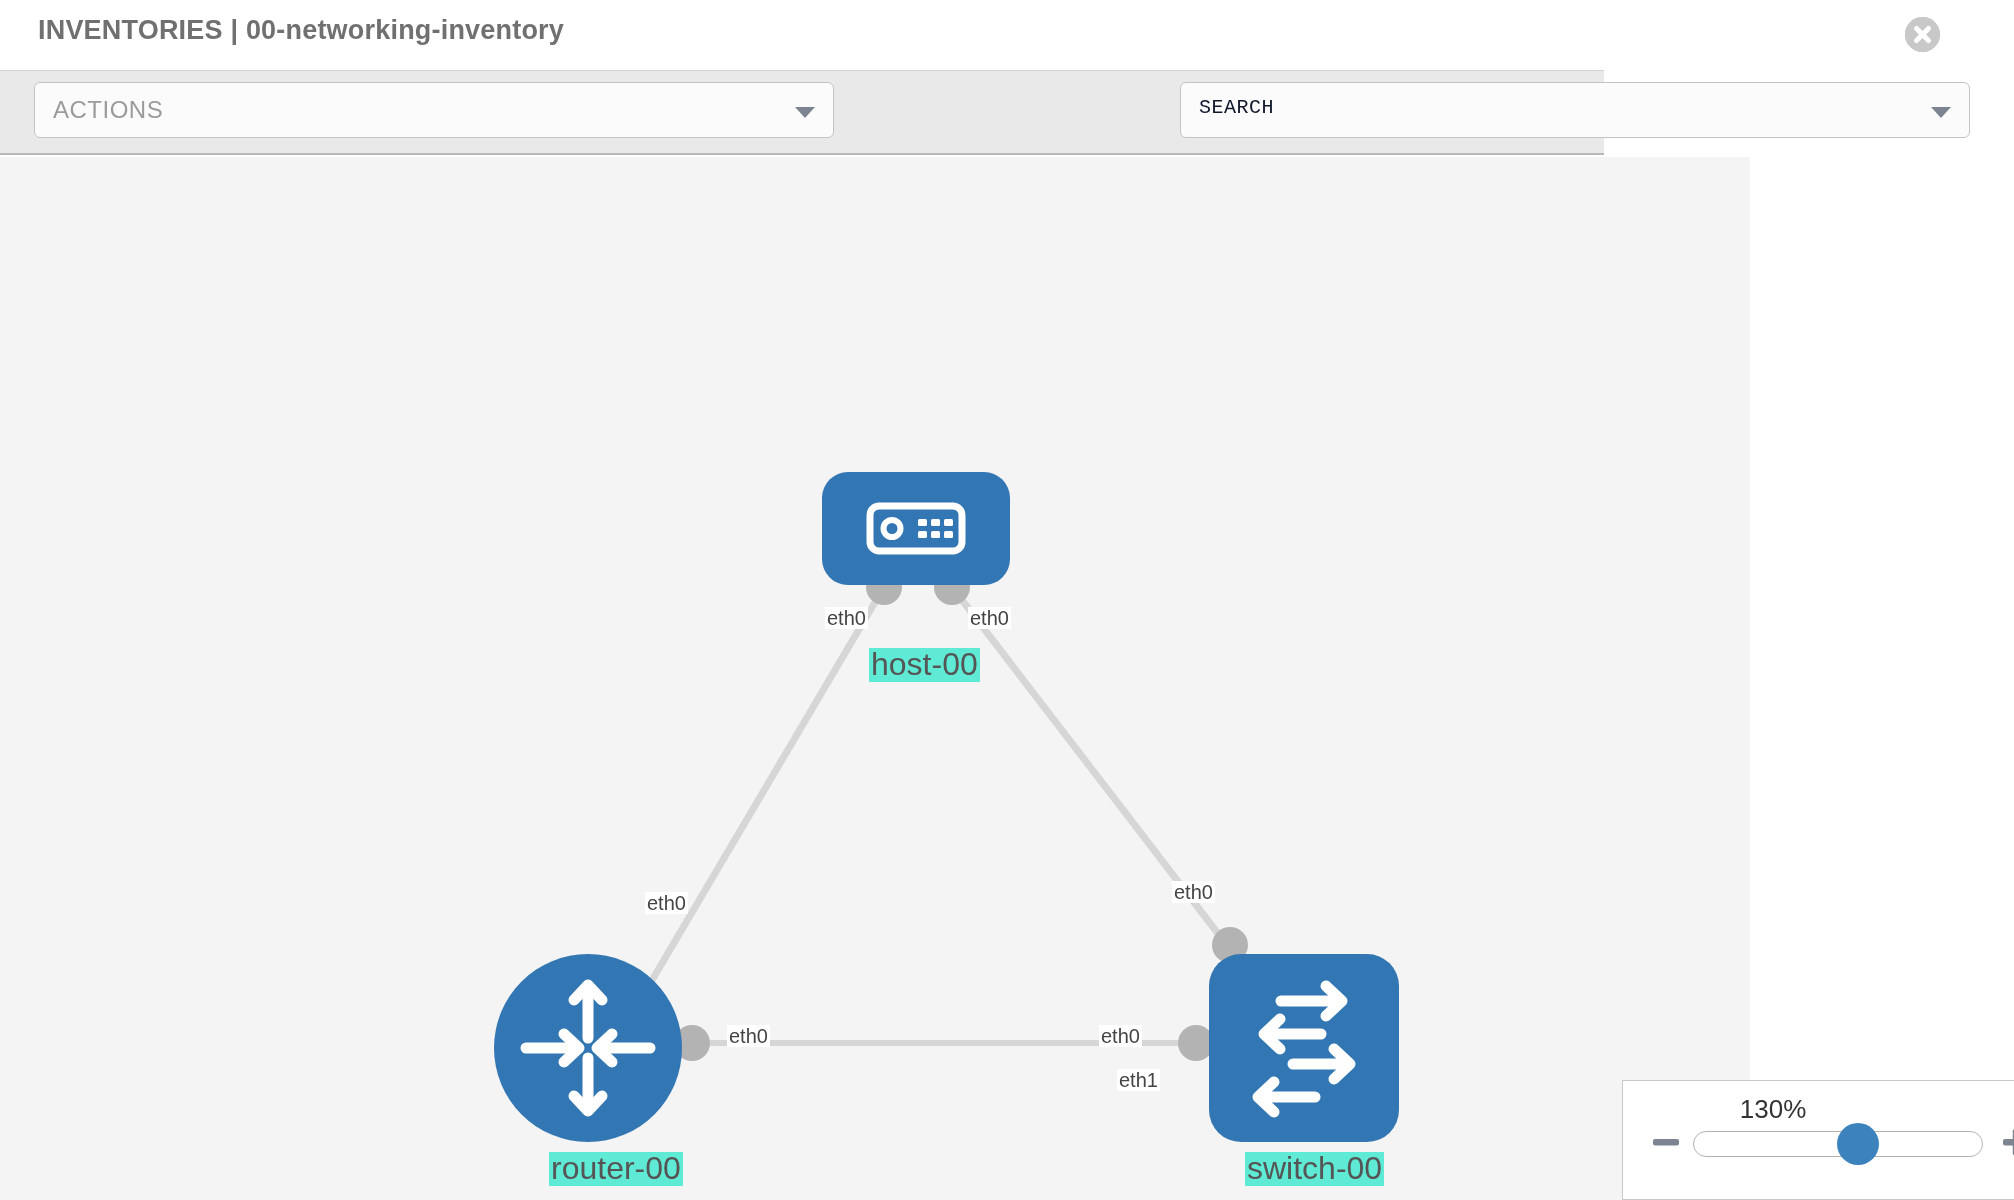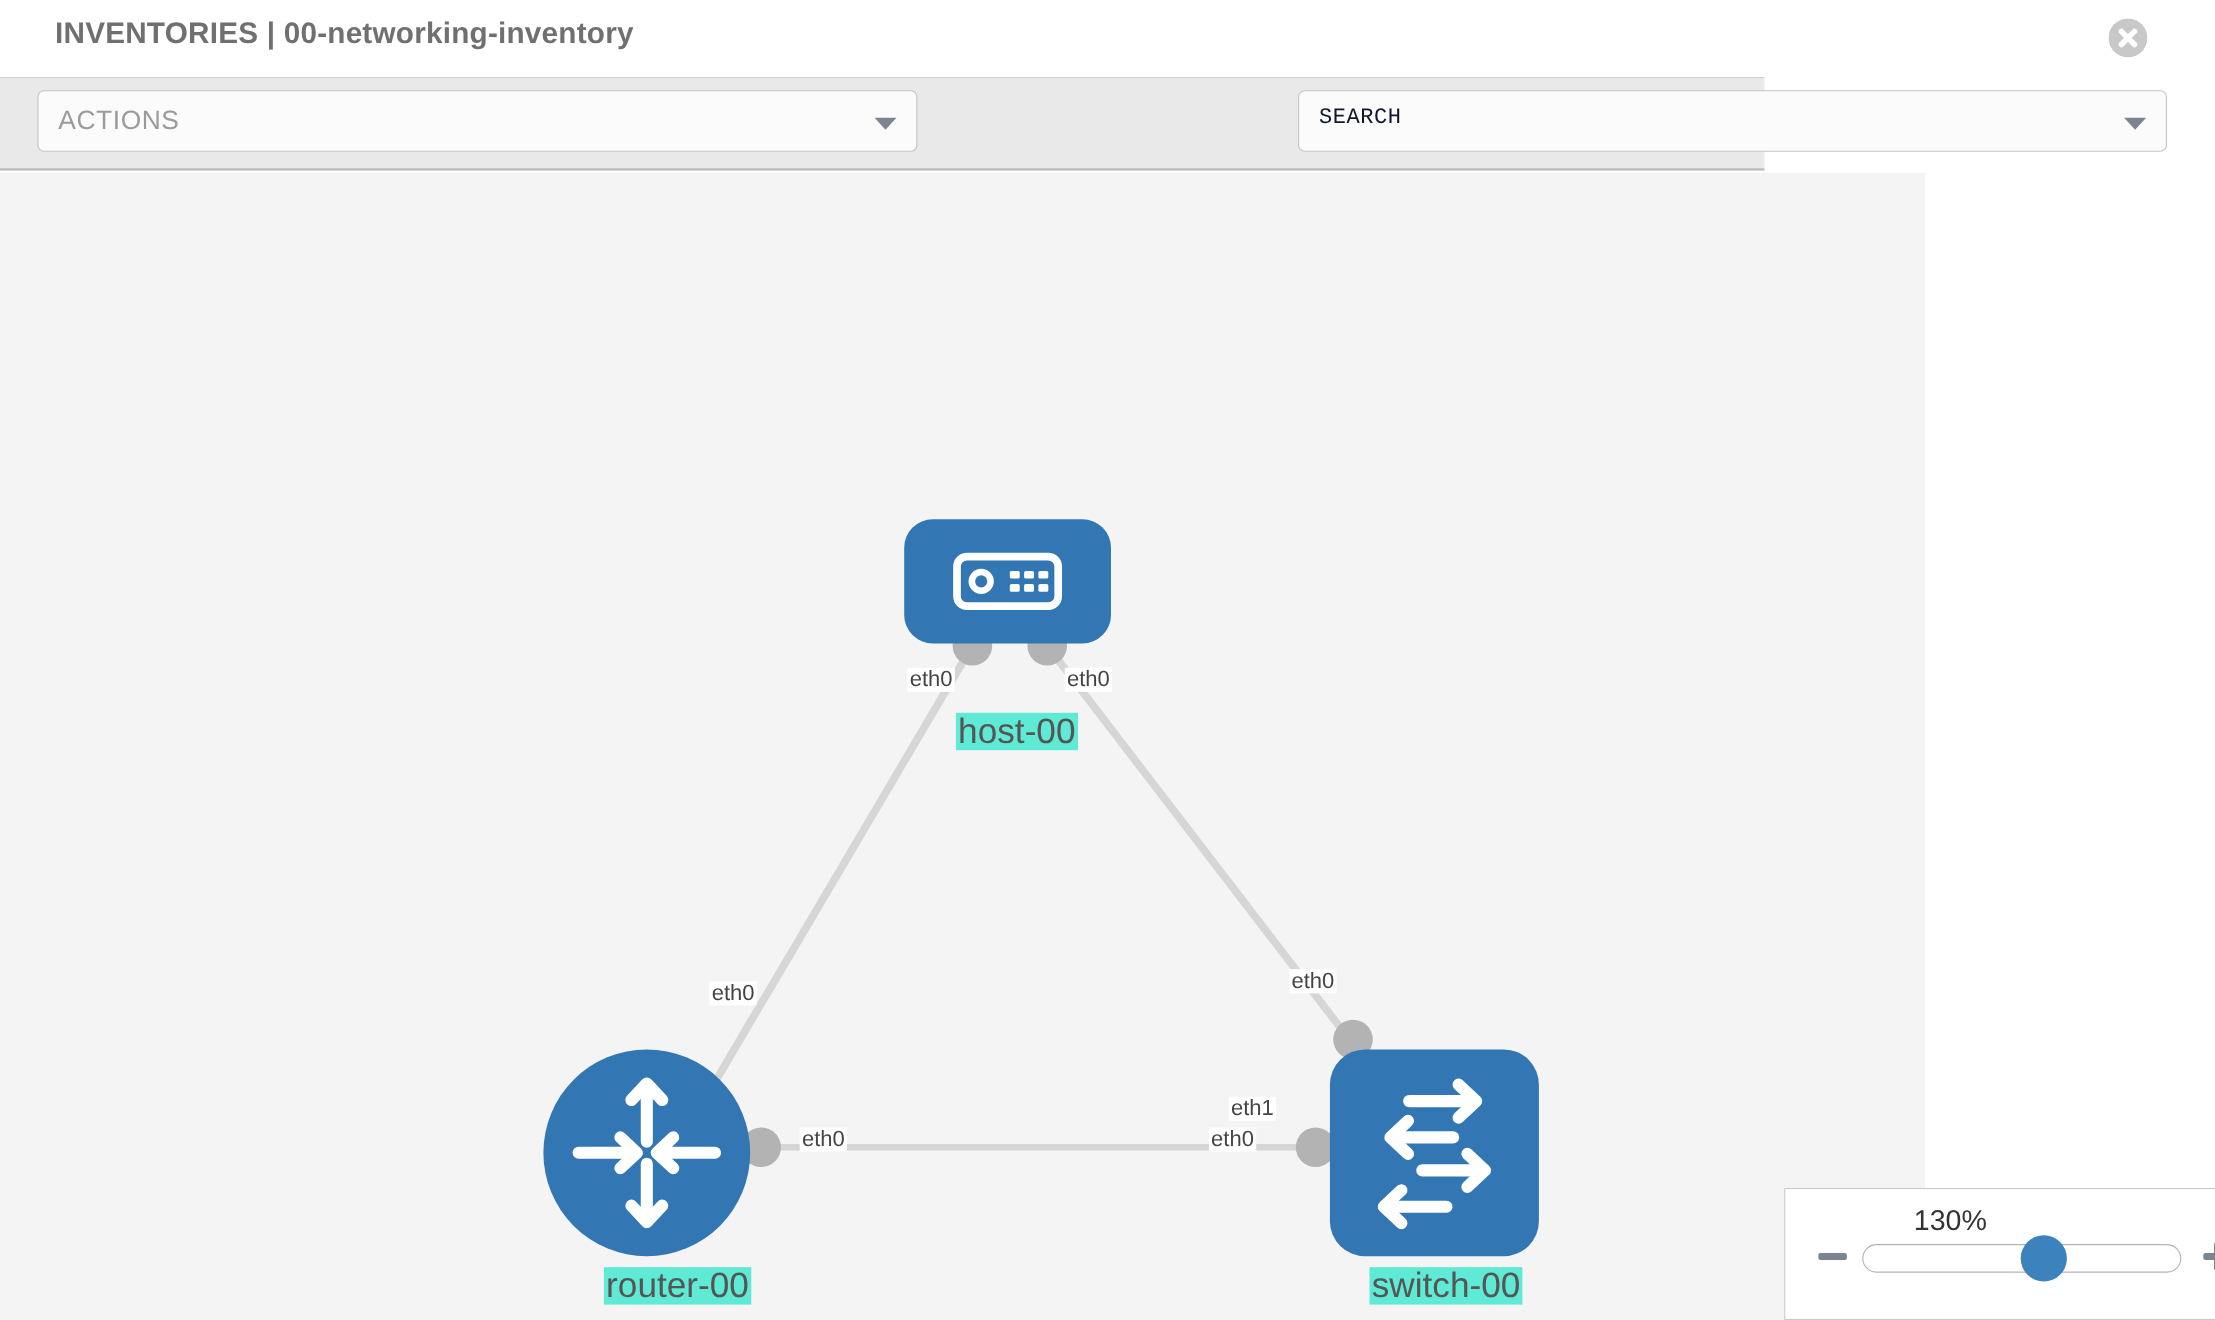"INVENTORIES | 00-networking-inventory" .header { left: 16px -> 4px }
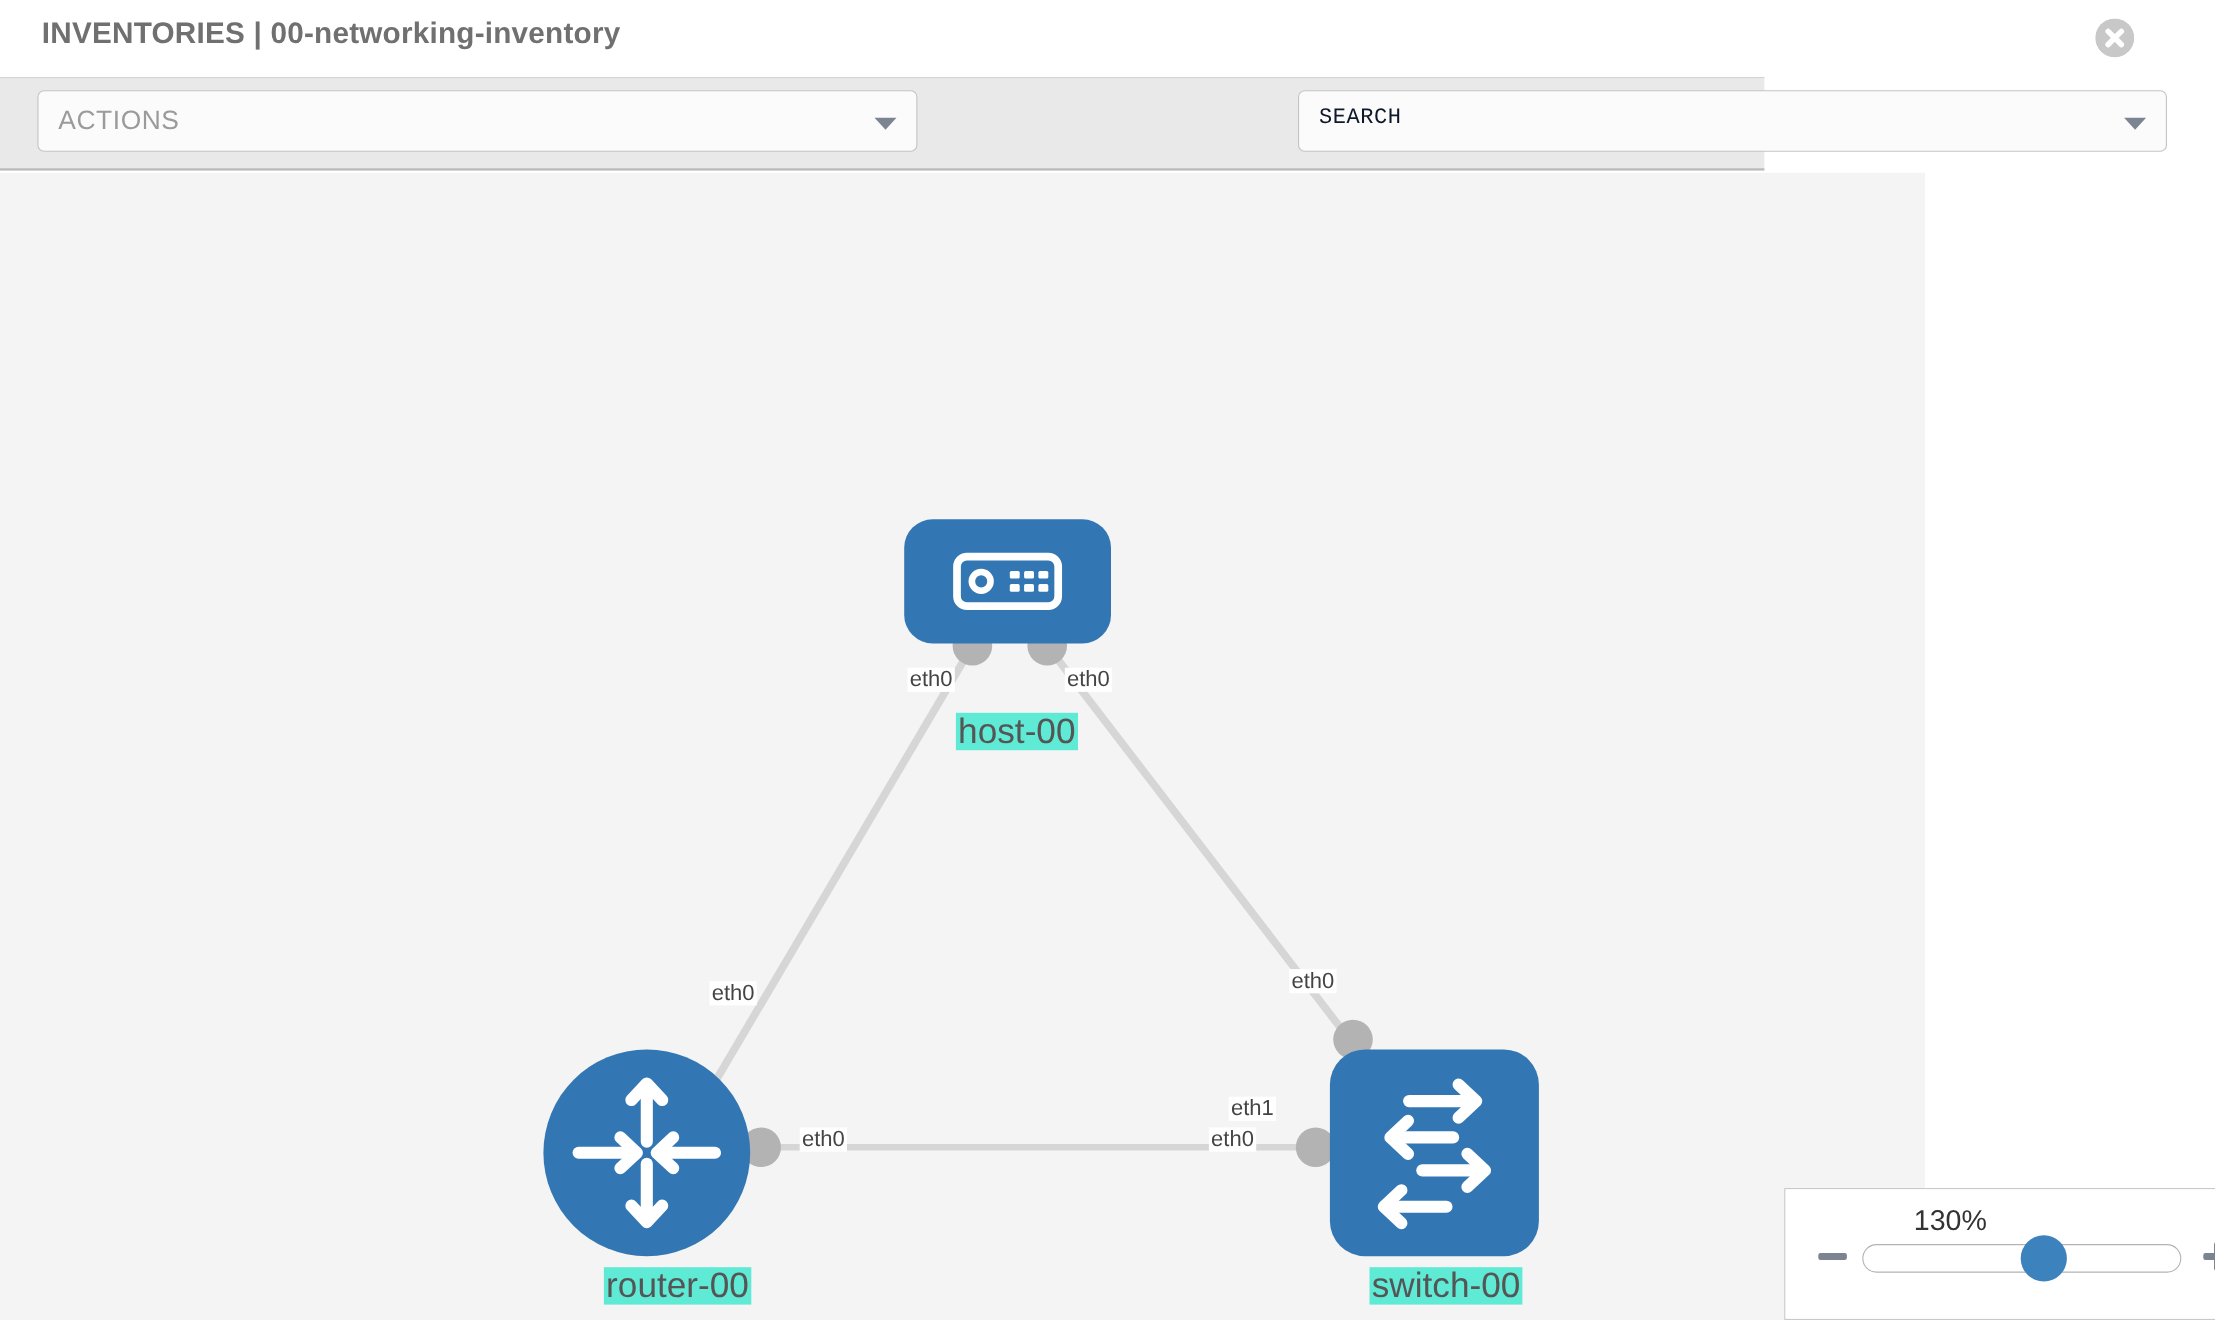"eth1" div.iface-label { top: 840px -> 912px }
